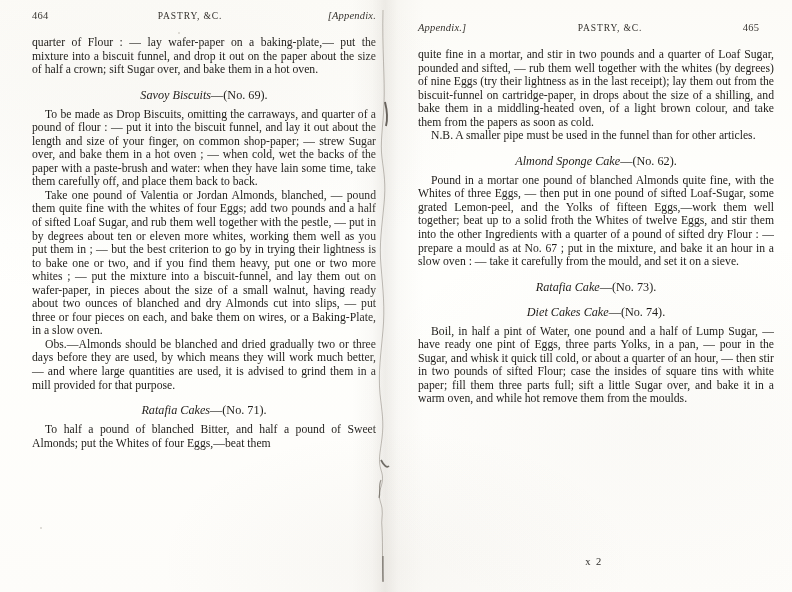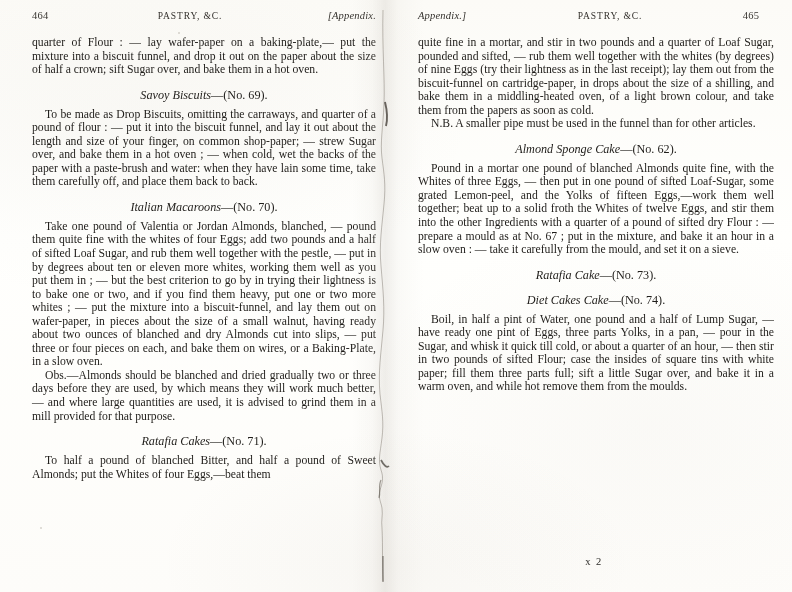"Appendix.]" .page-right { padding: 10px 18px 0 22px -> 22px 18px 0 22px }
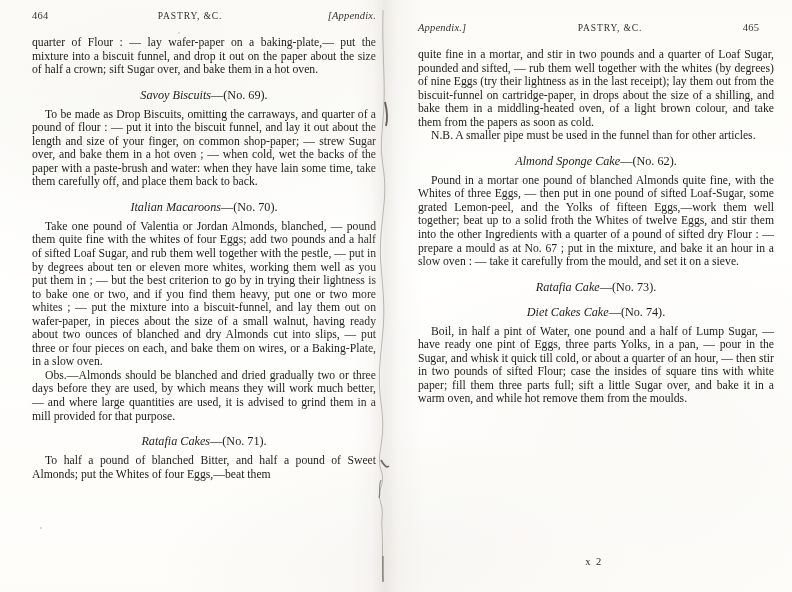"Italian Macaroons—(No. 70)." div.recipe-head { html: <div> <span>Italian Macaroons</span><span>—</span><span>(No. 70).</span> </div> -> none }
